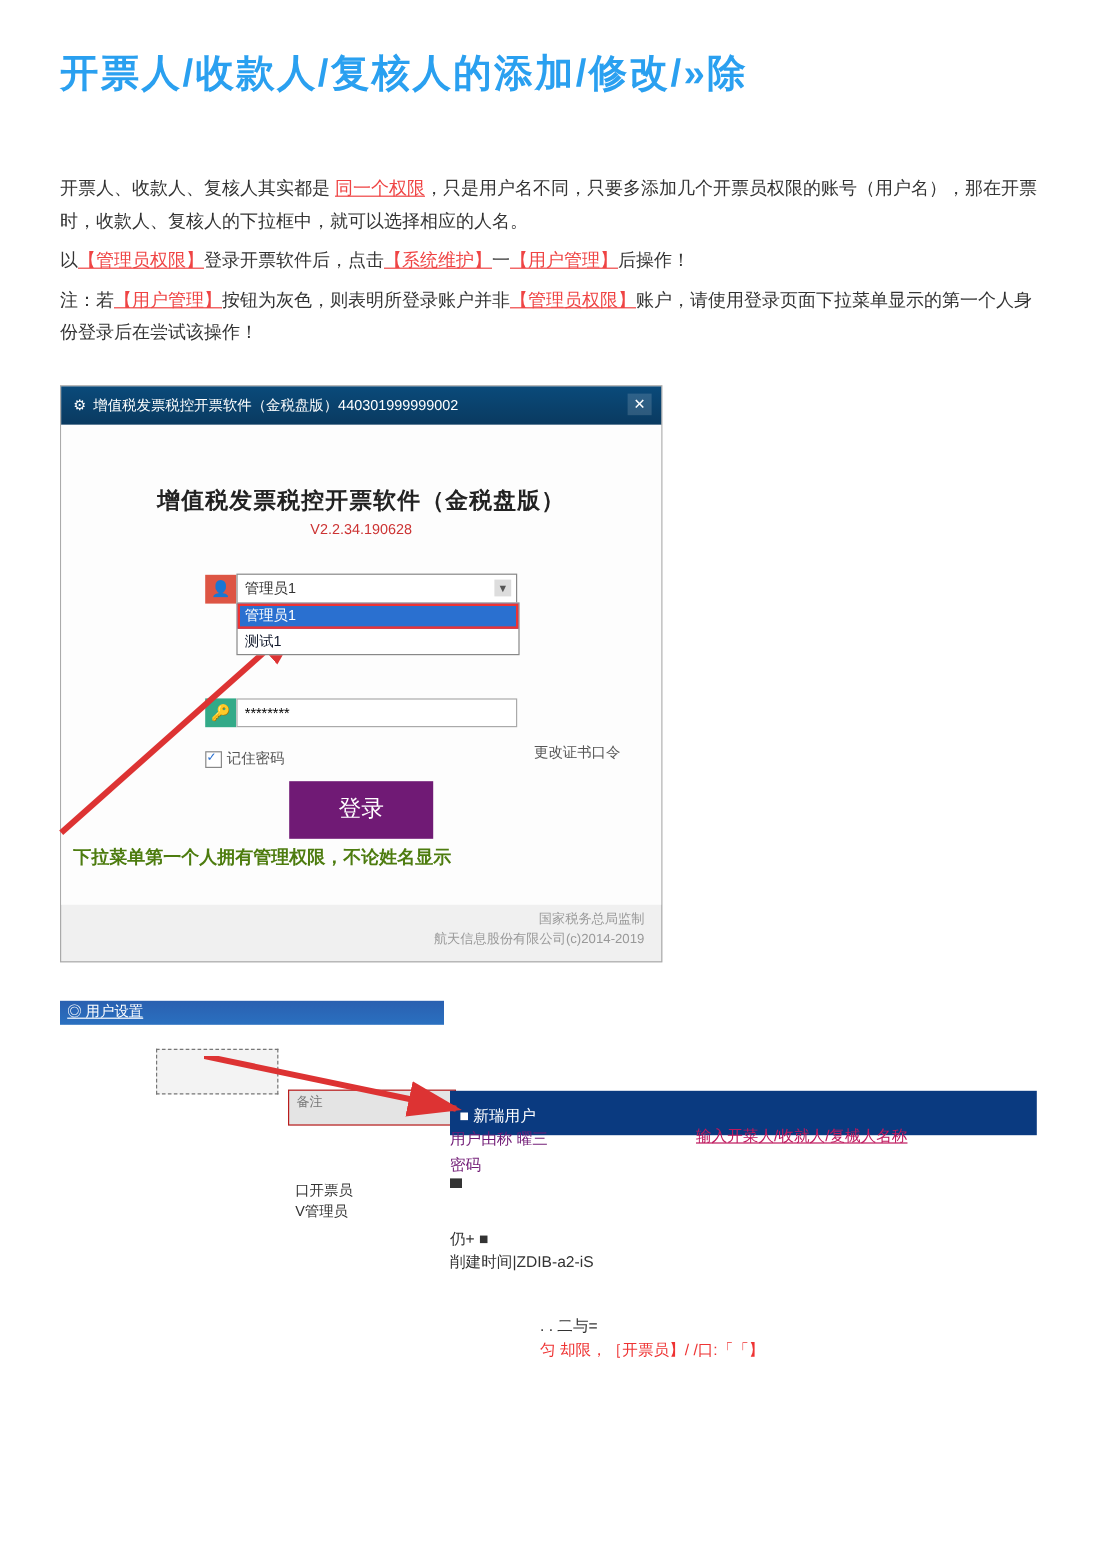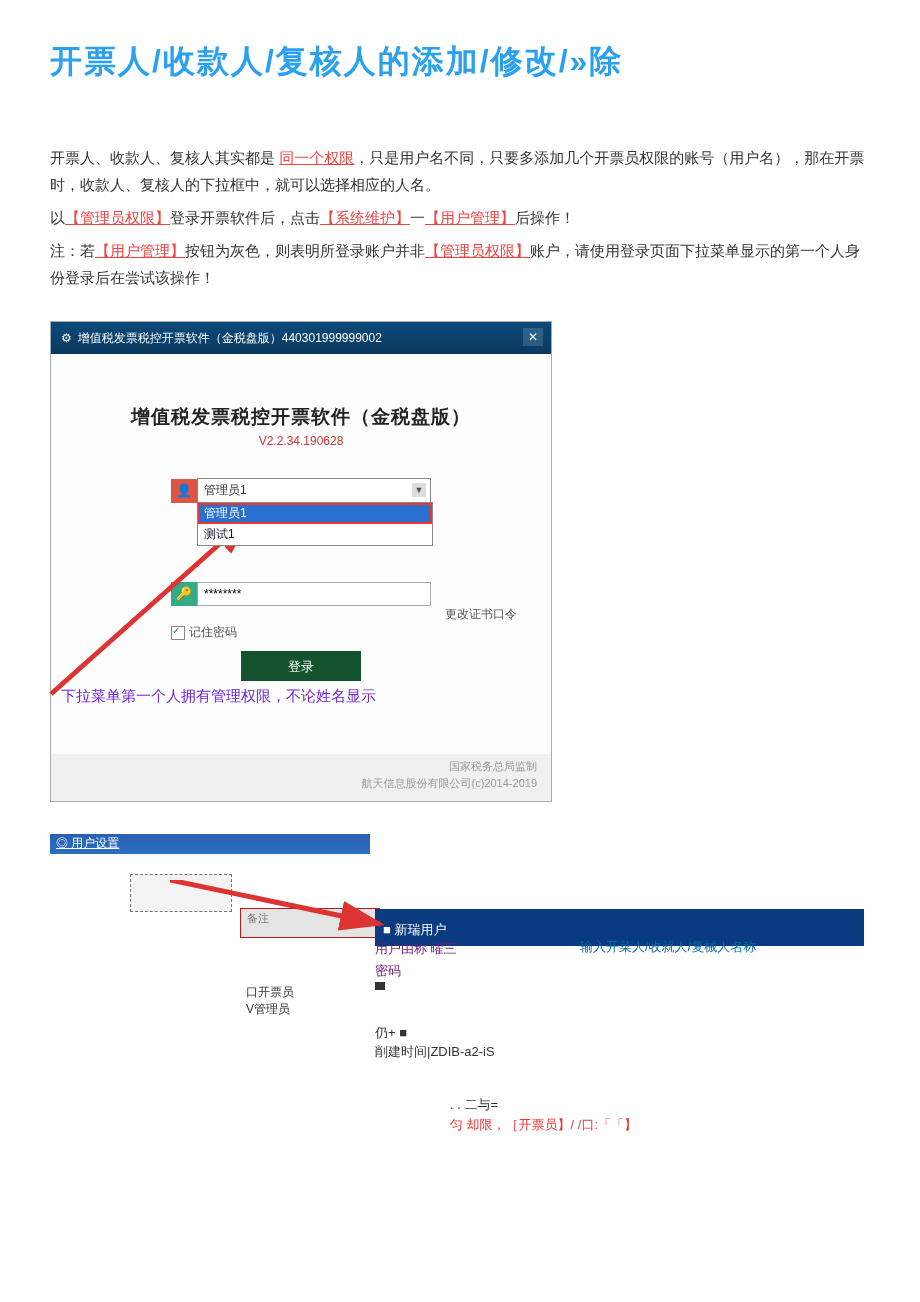"更改证书口令" .change-cert { top: 252px -> 265px }
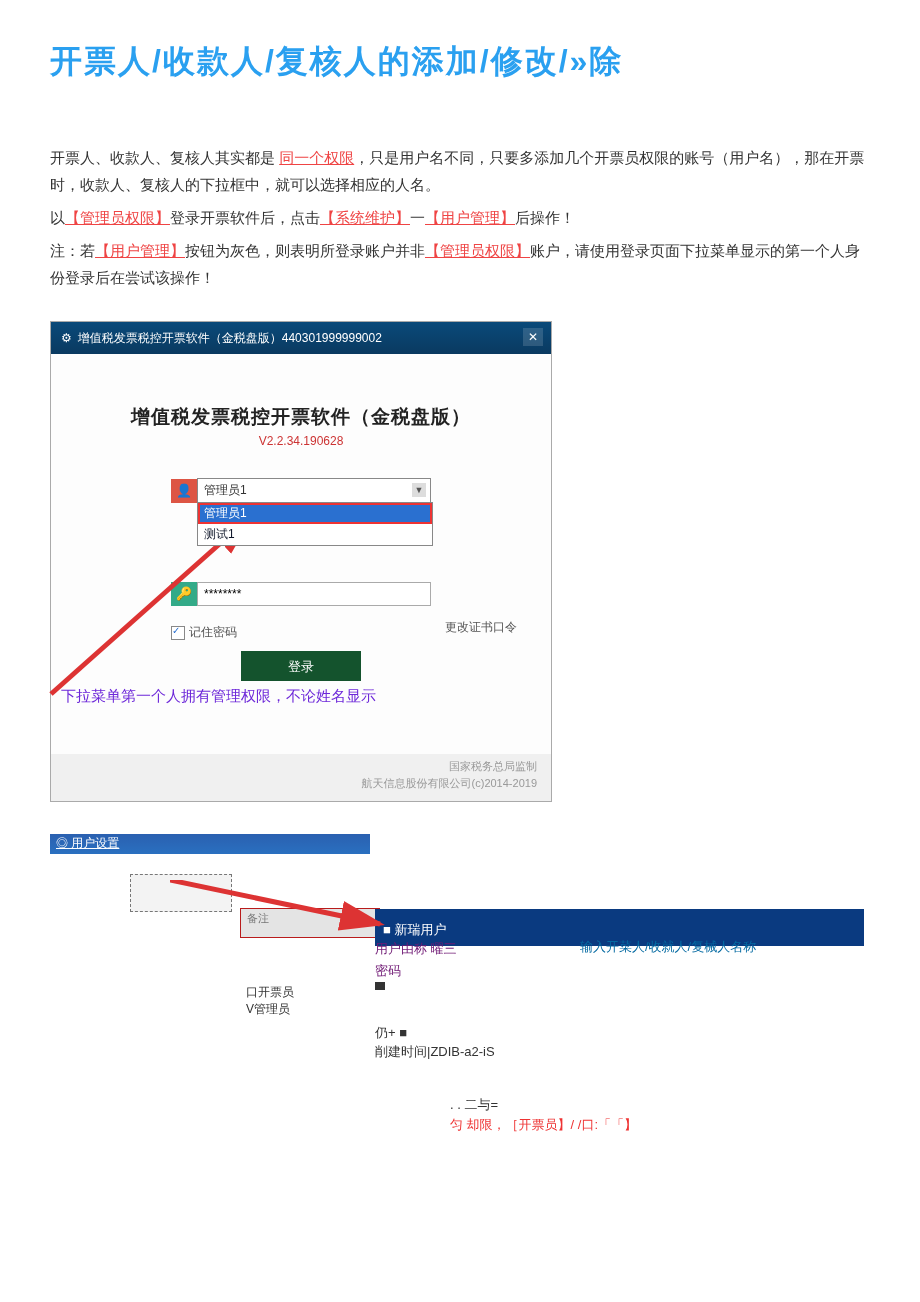"登录" .login-btn { background: #14532d -> #701a75; font-size: 13px -> 19px; height: 30px -> 48px }
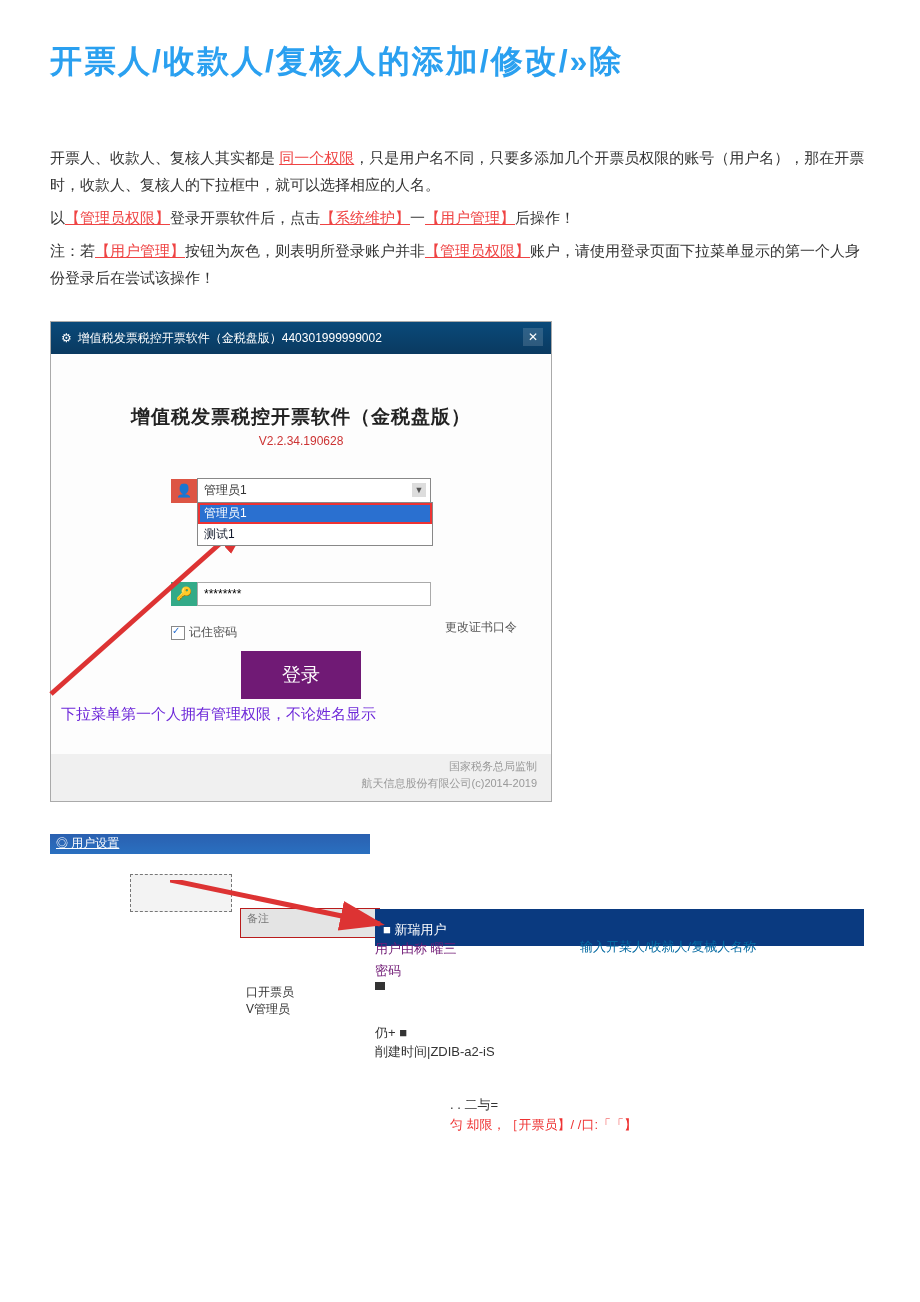"下拉菜单第一个人拥有管理权限，不论姓名显示" .annot { color: #6d28d9 -> #4d7c0f; font-weight: none -> bold }
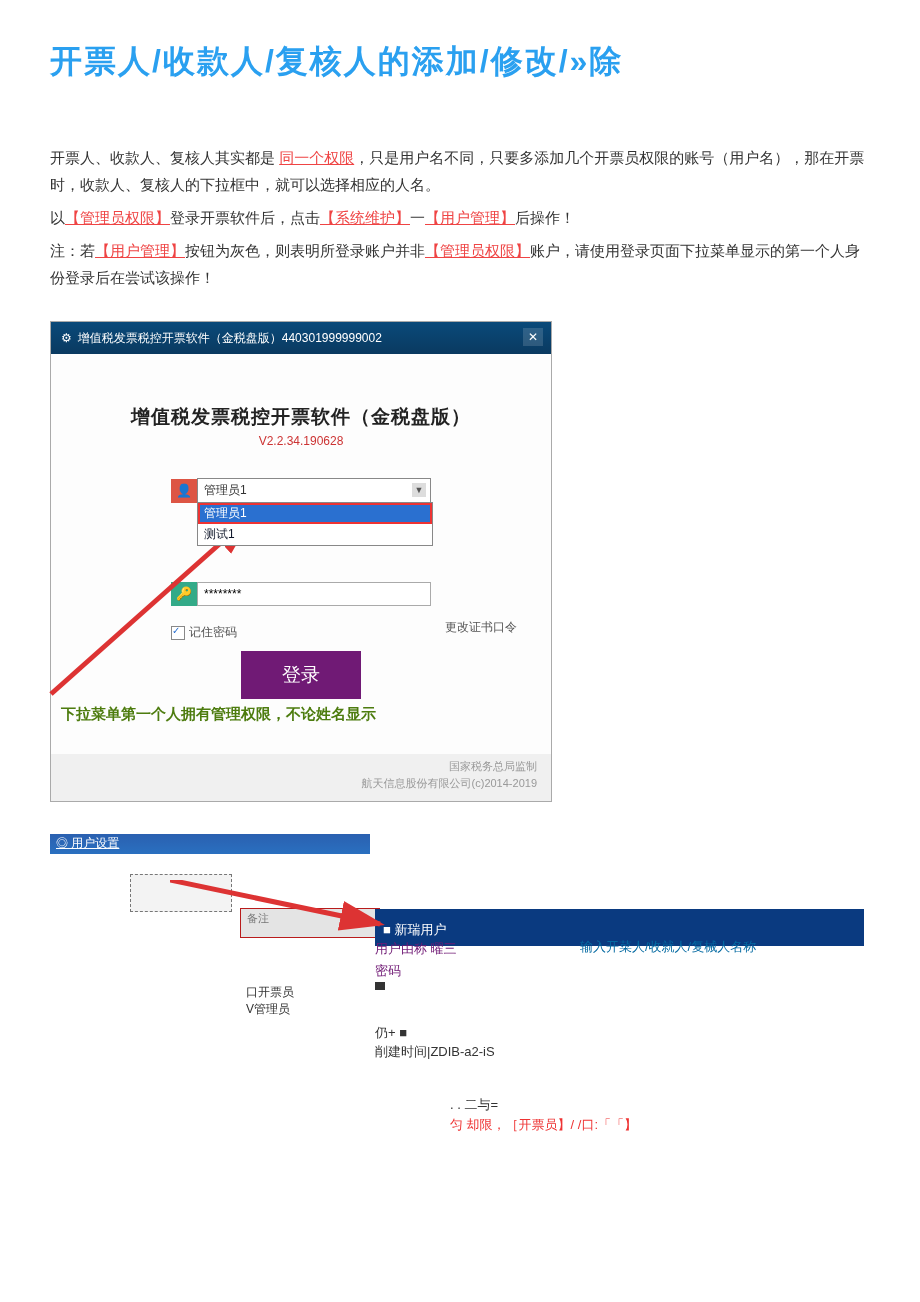"输入开菜人/收就人/复械人名称" .red-annot-2a { color: #0369a1 -> #be185d; text-decoration: none -> underline }
